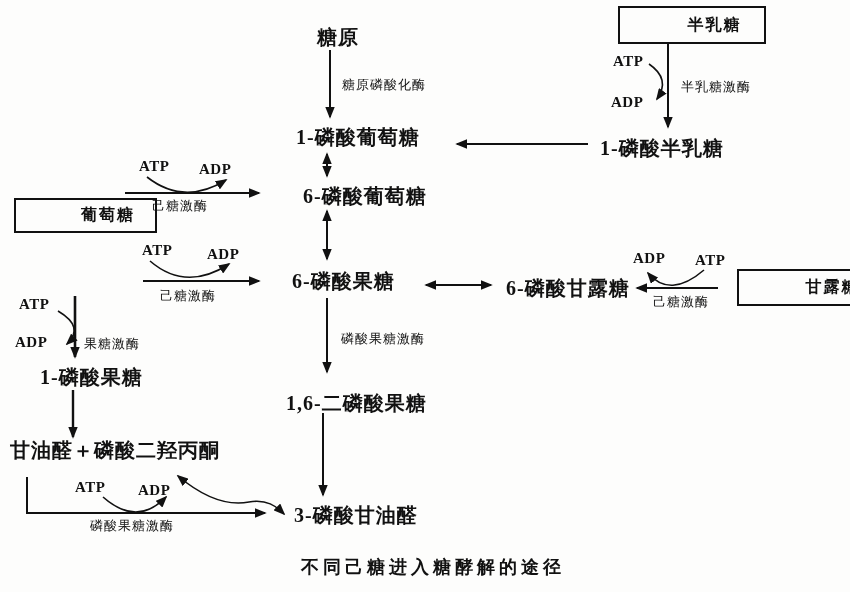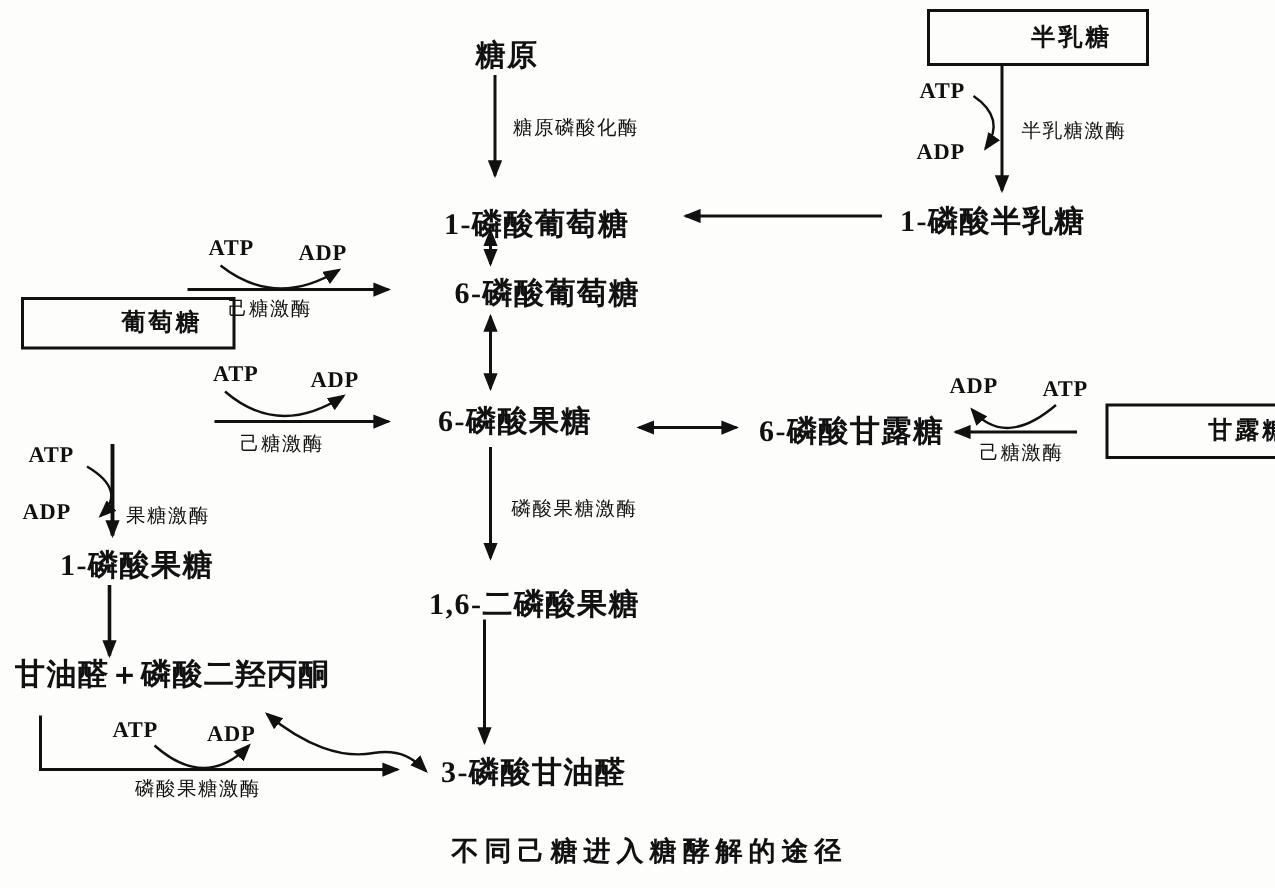"1-磷酸葡萄糖" span.lbl { margin-top: 13px -> none }
